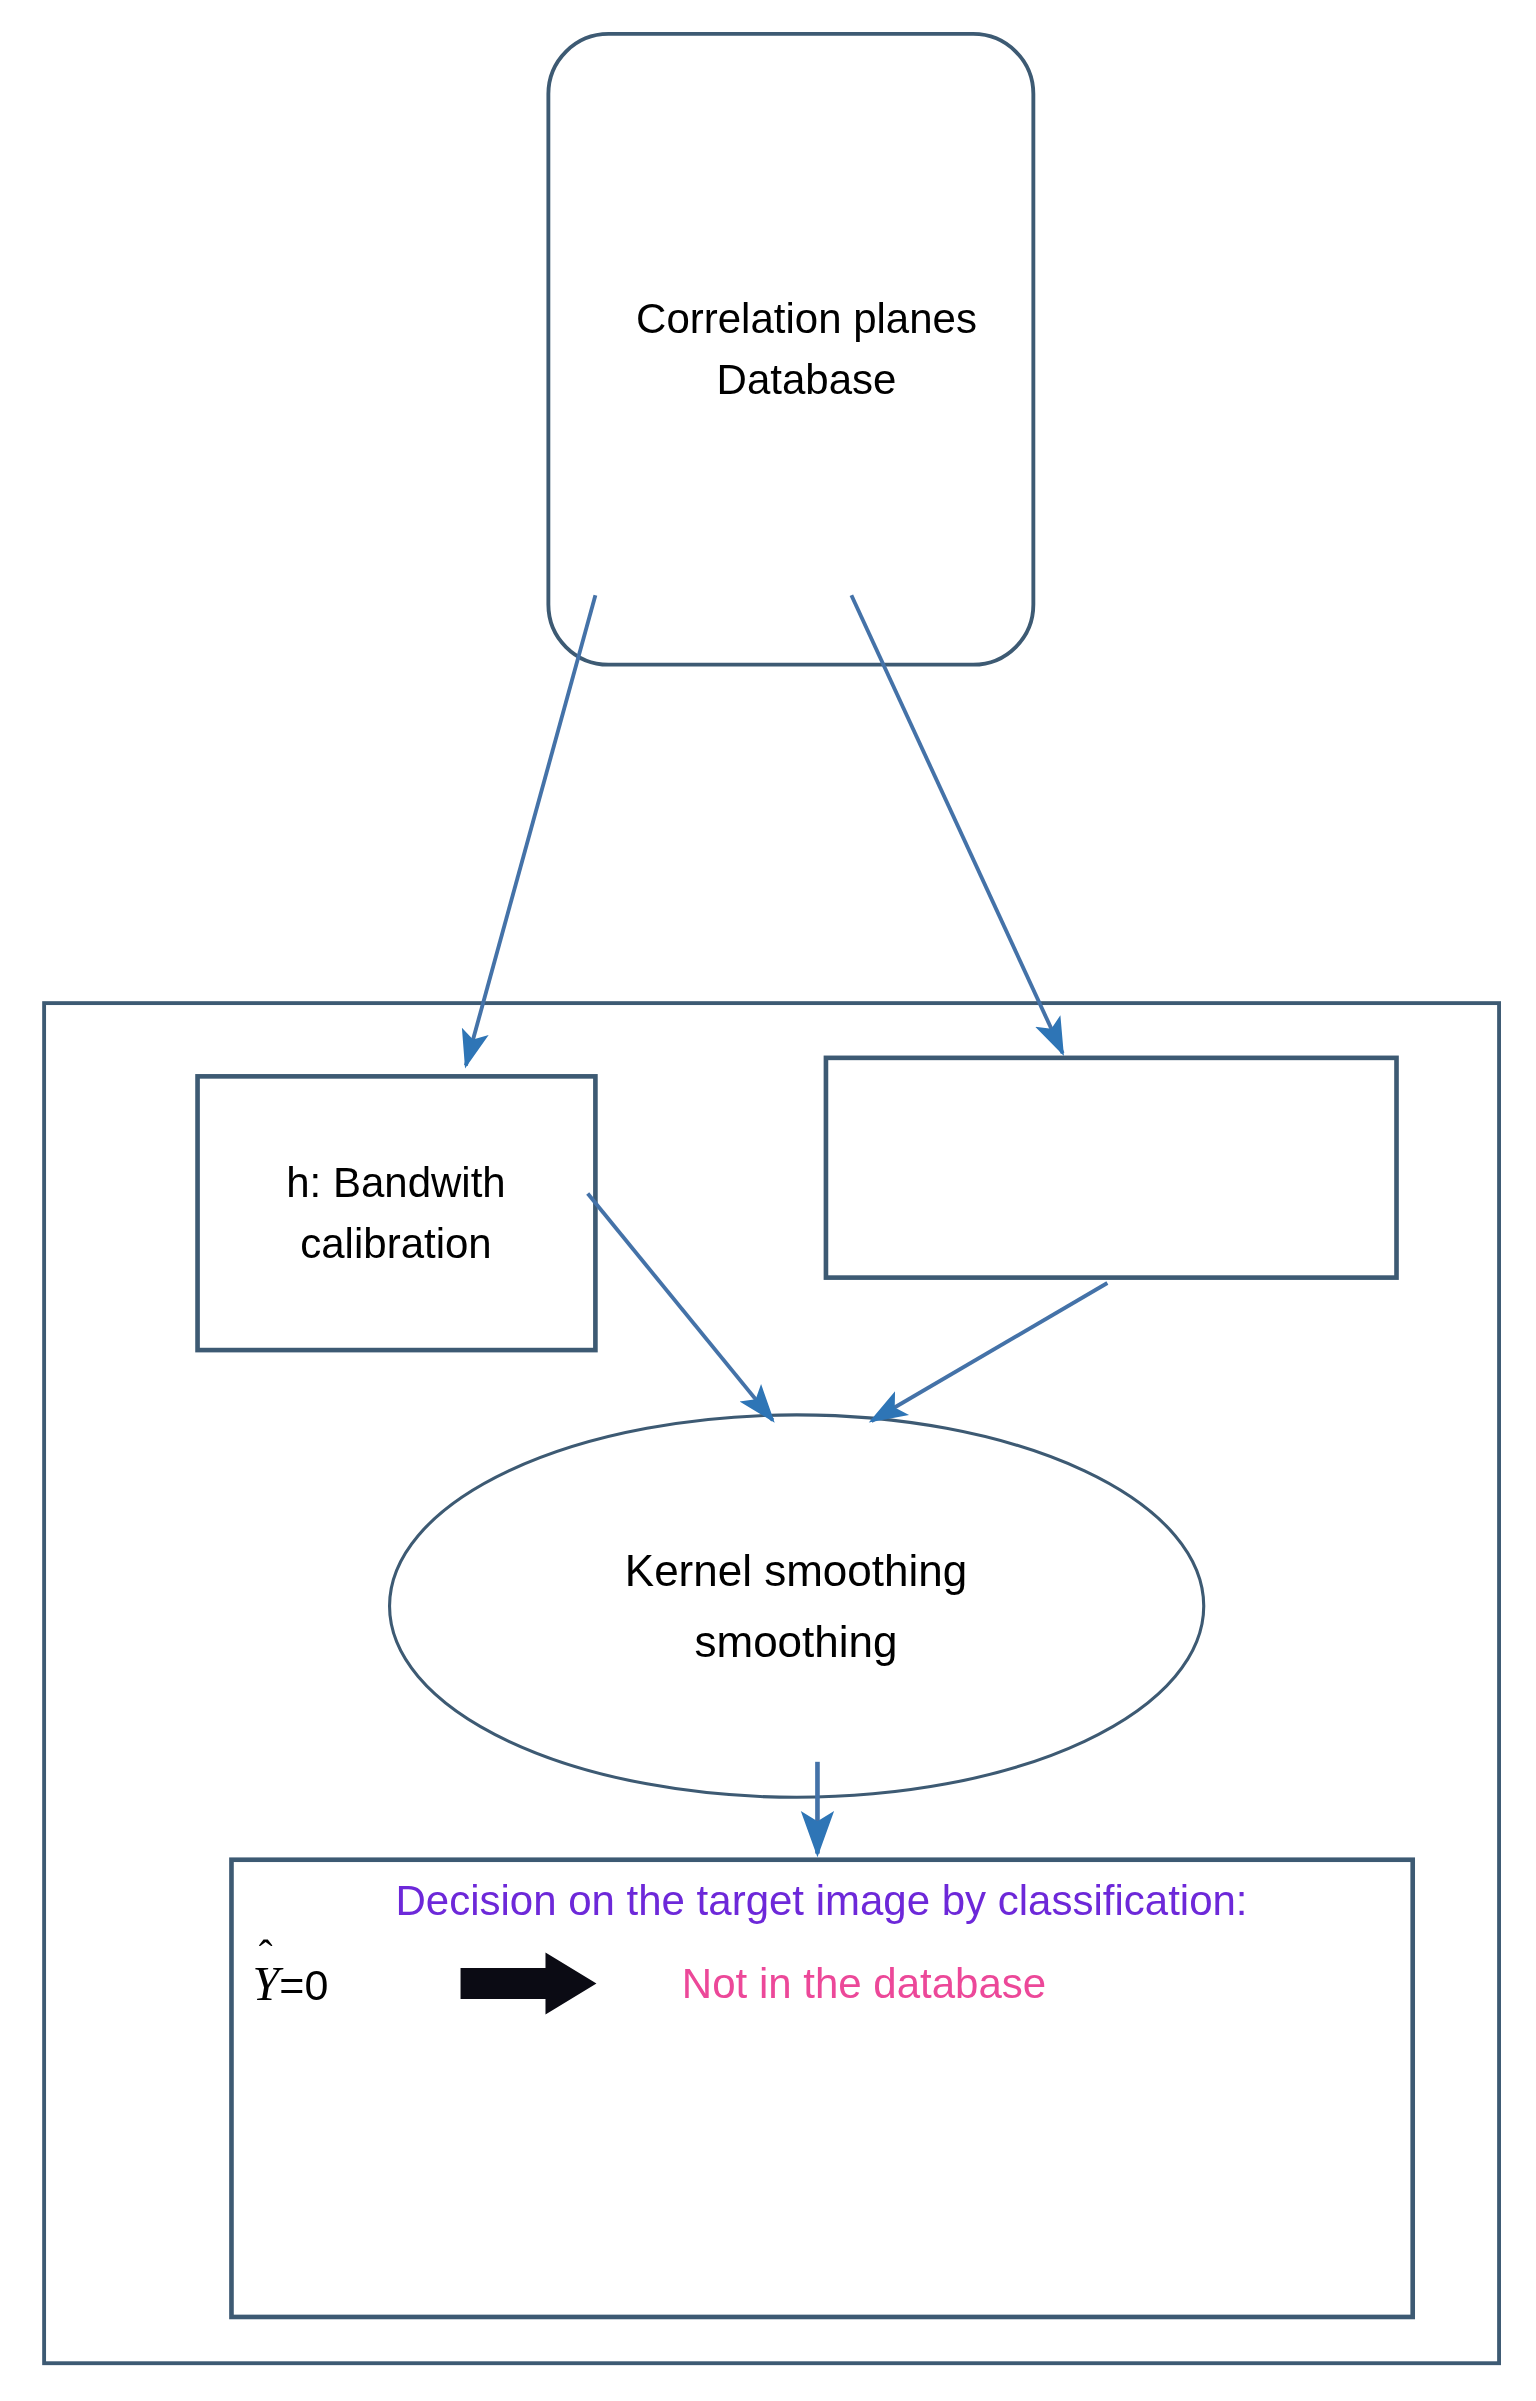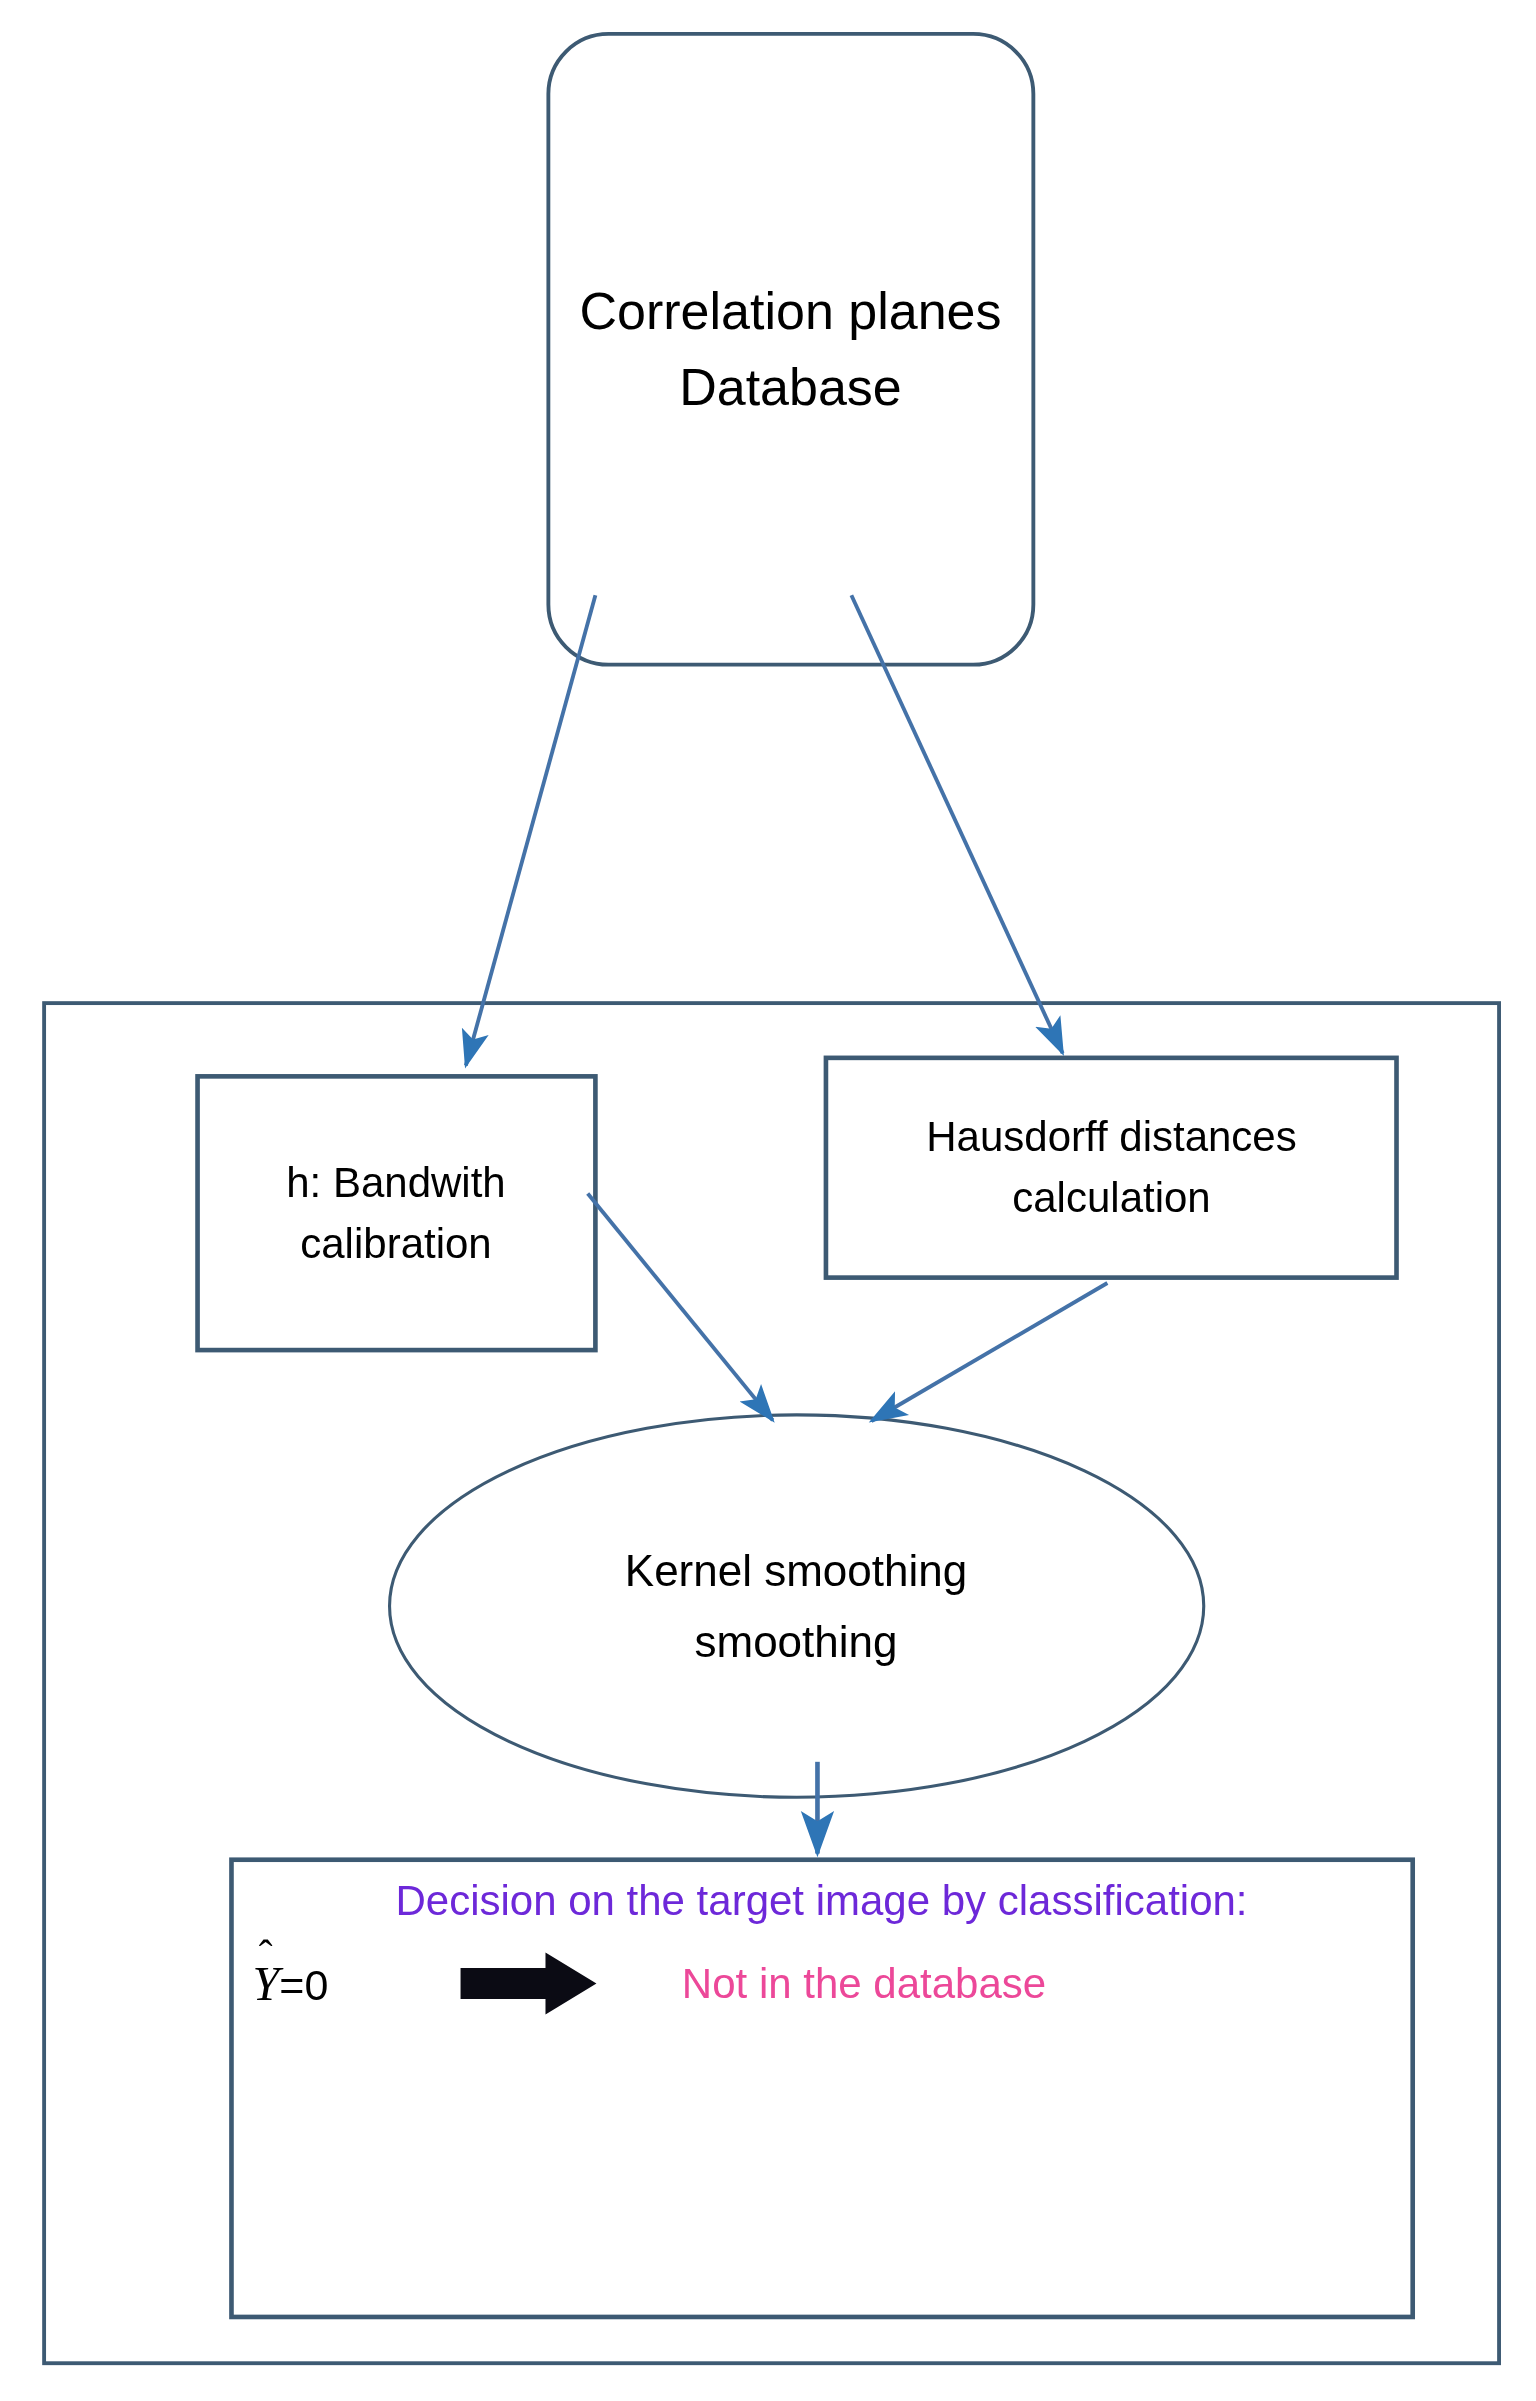"Correlation planes" .t-db { font-size: 52px -> 42px; margin-left: none -> 16px }
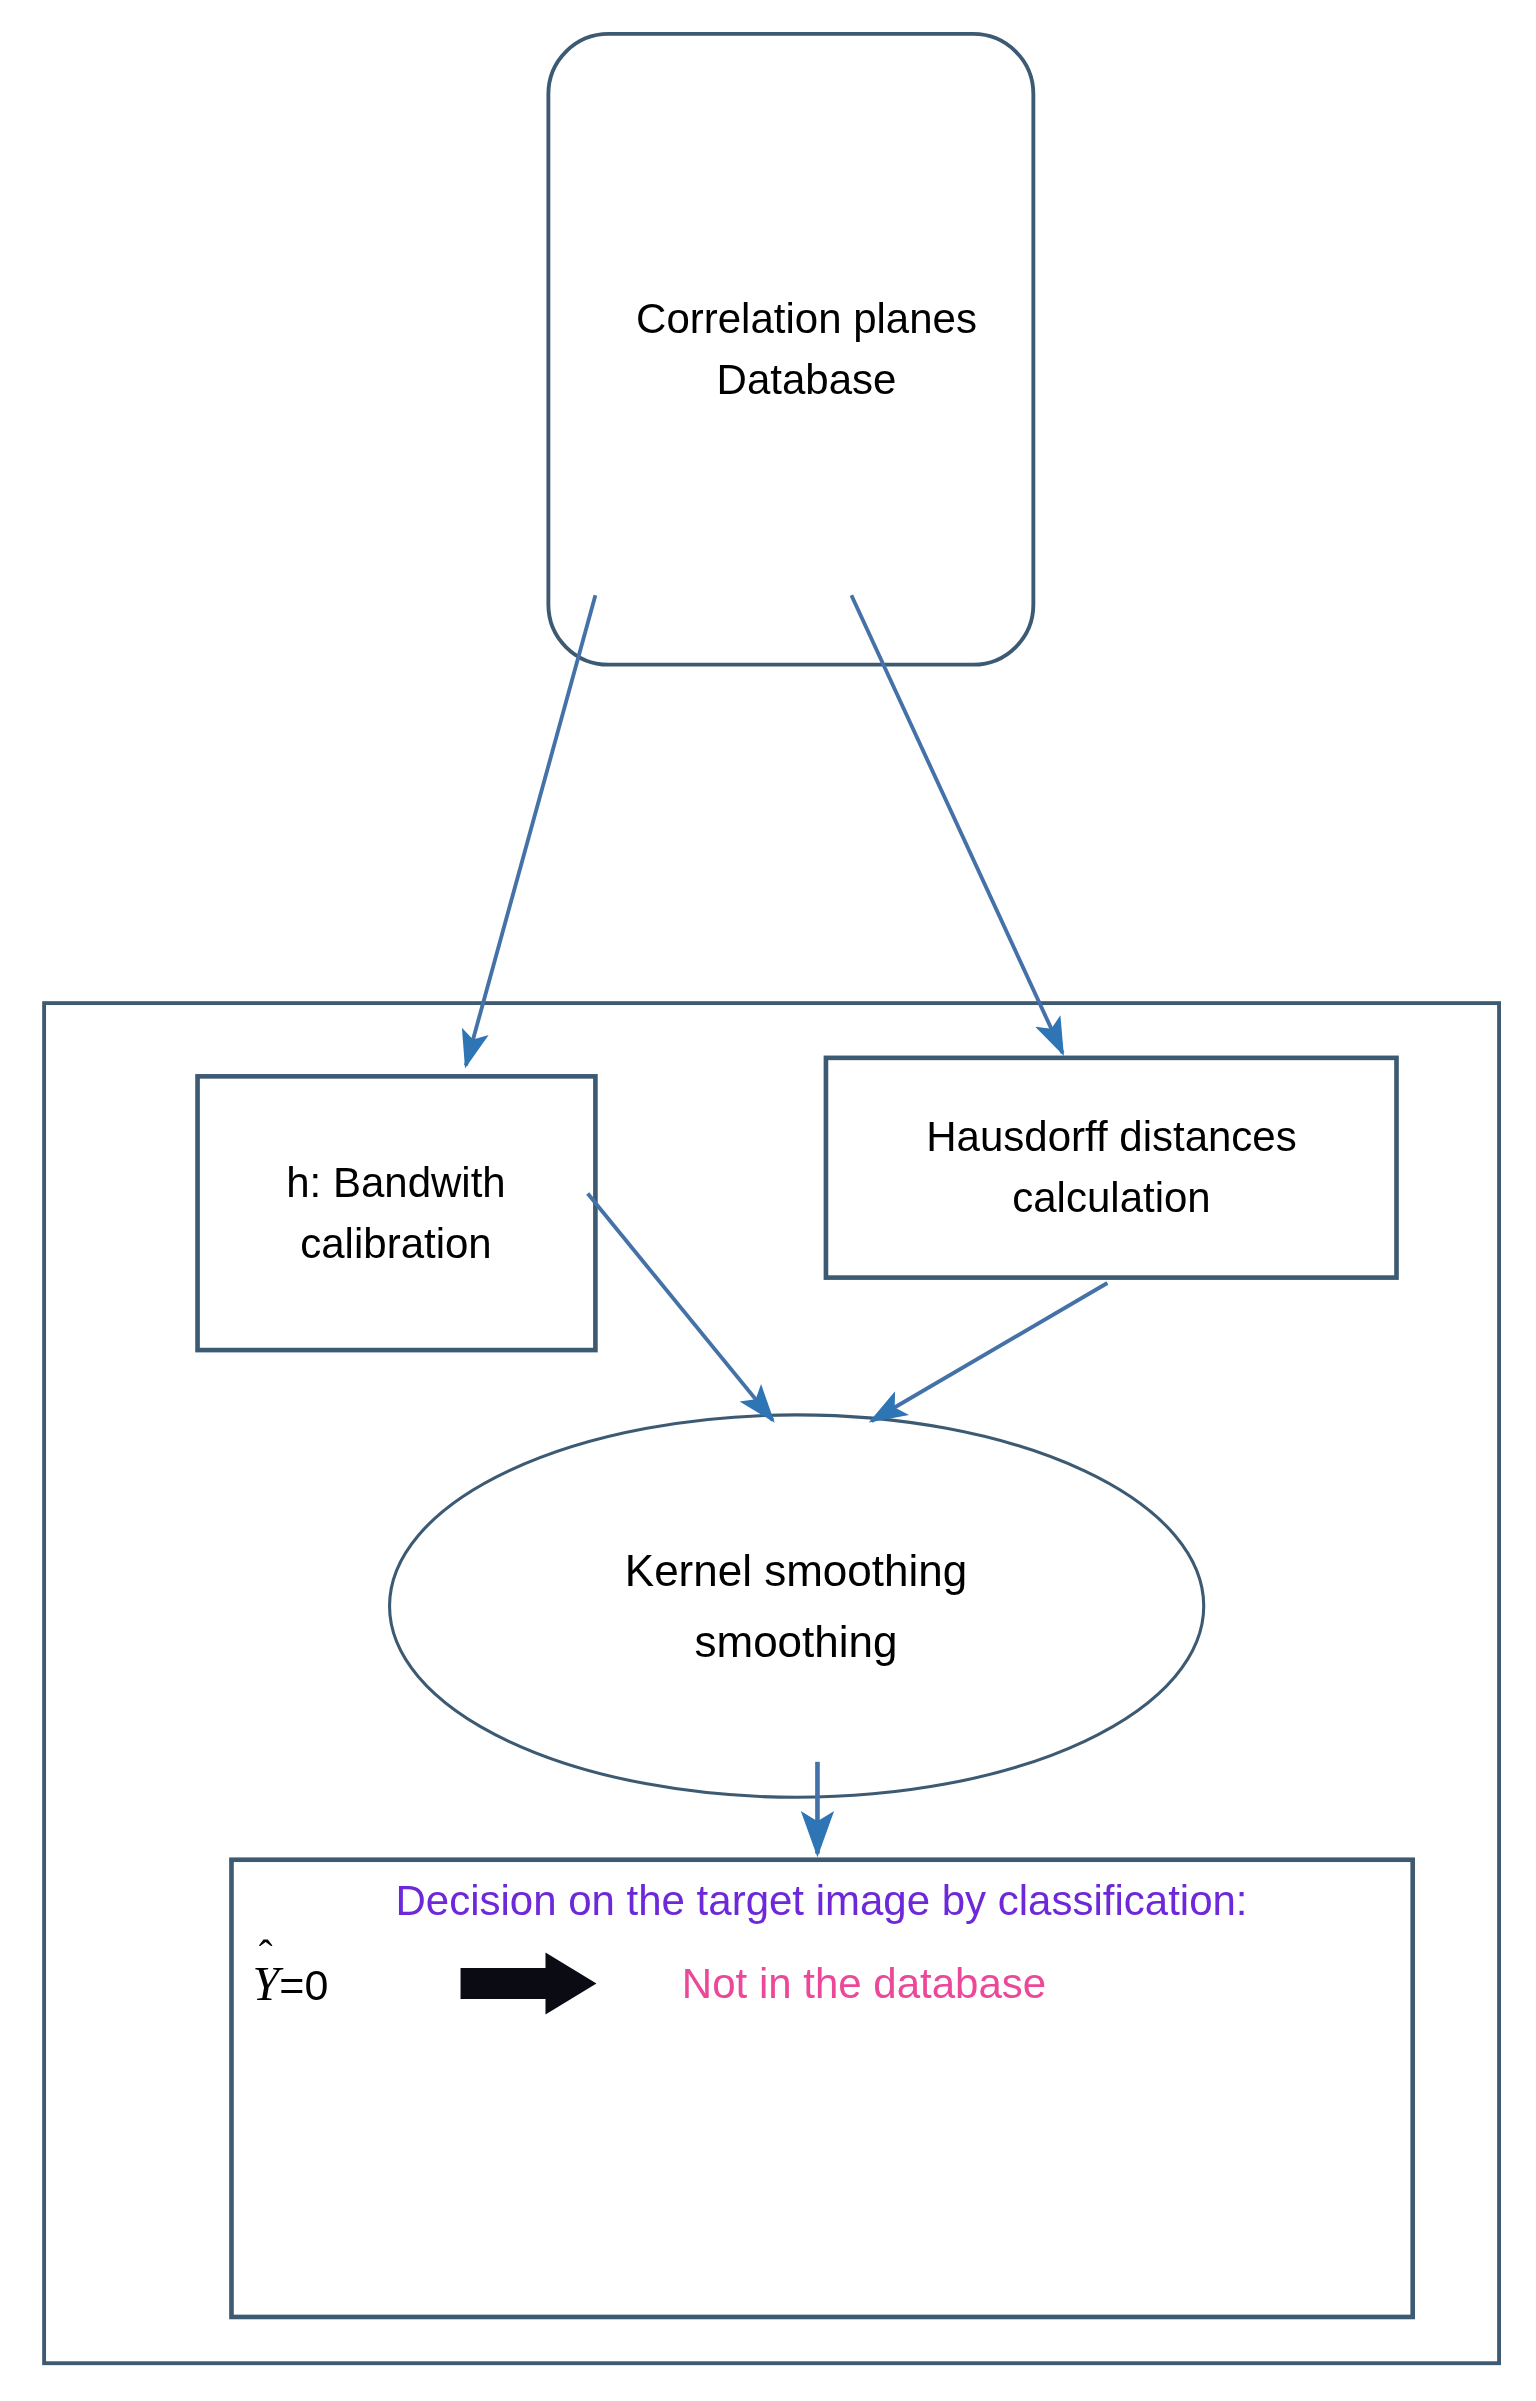"Hausdorff distances" div.node-text { html: <div> <span>Hausdorff distances</span> <span>calculation</span> </div> -> none }
